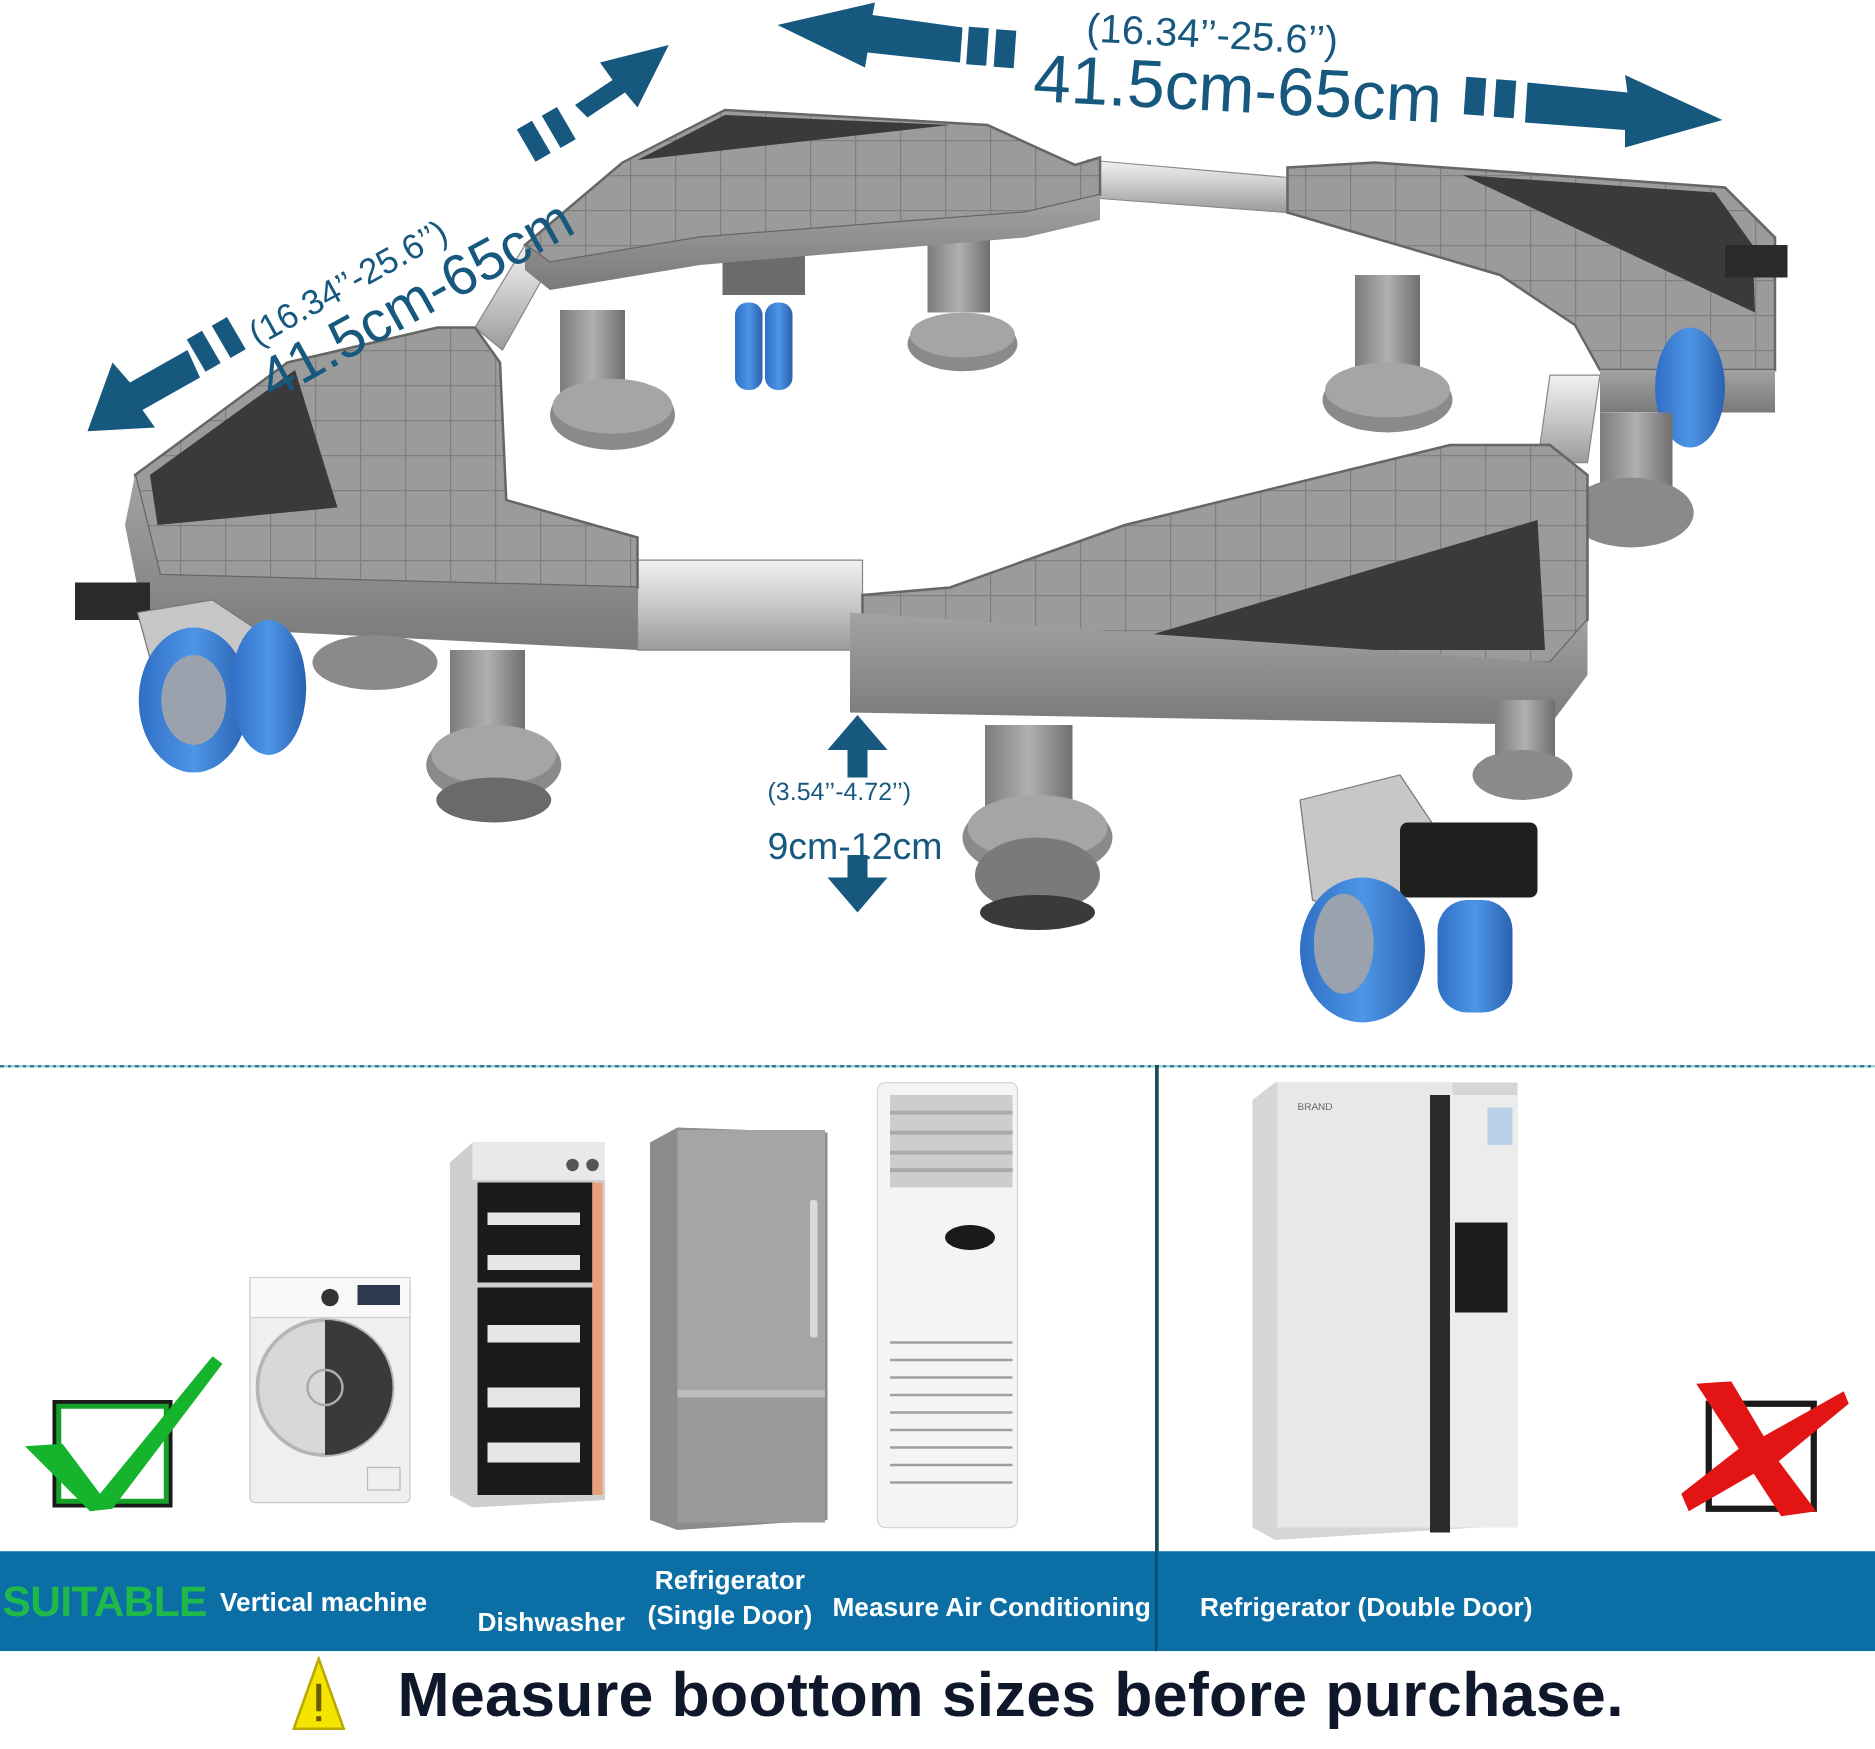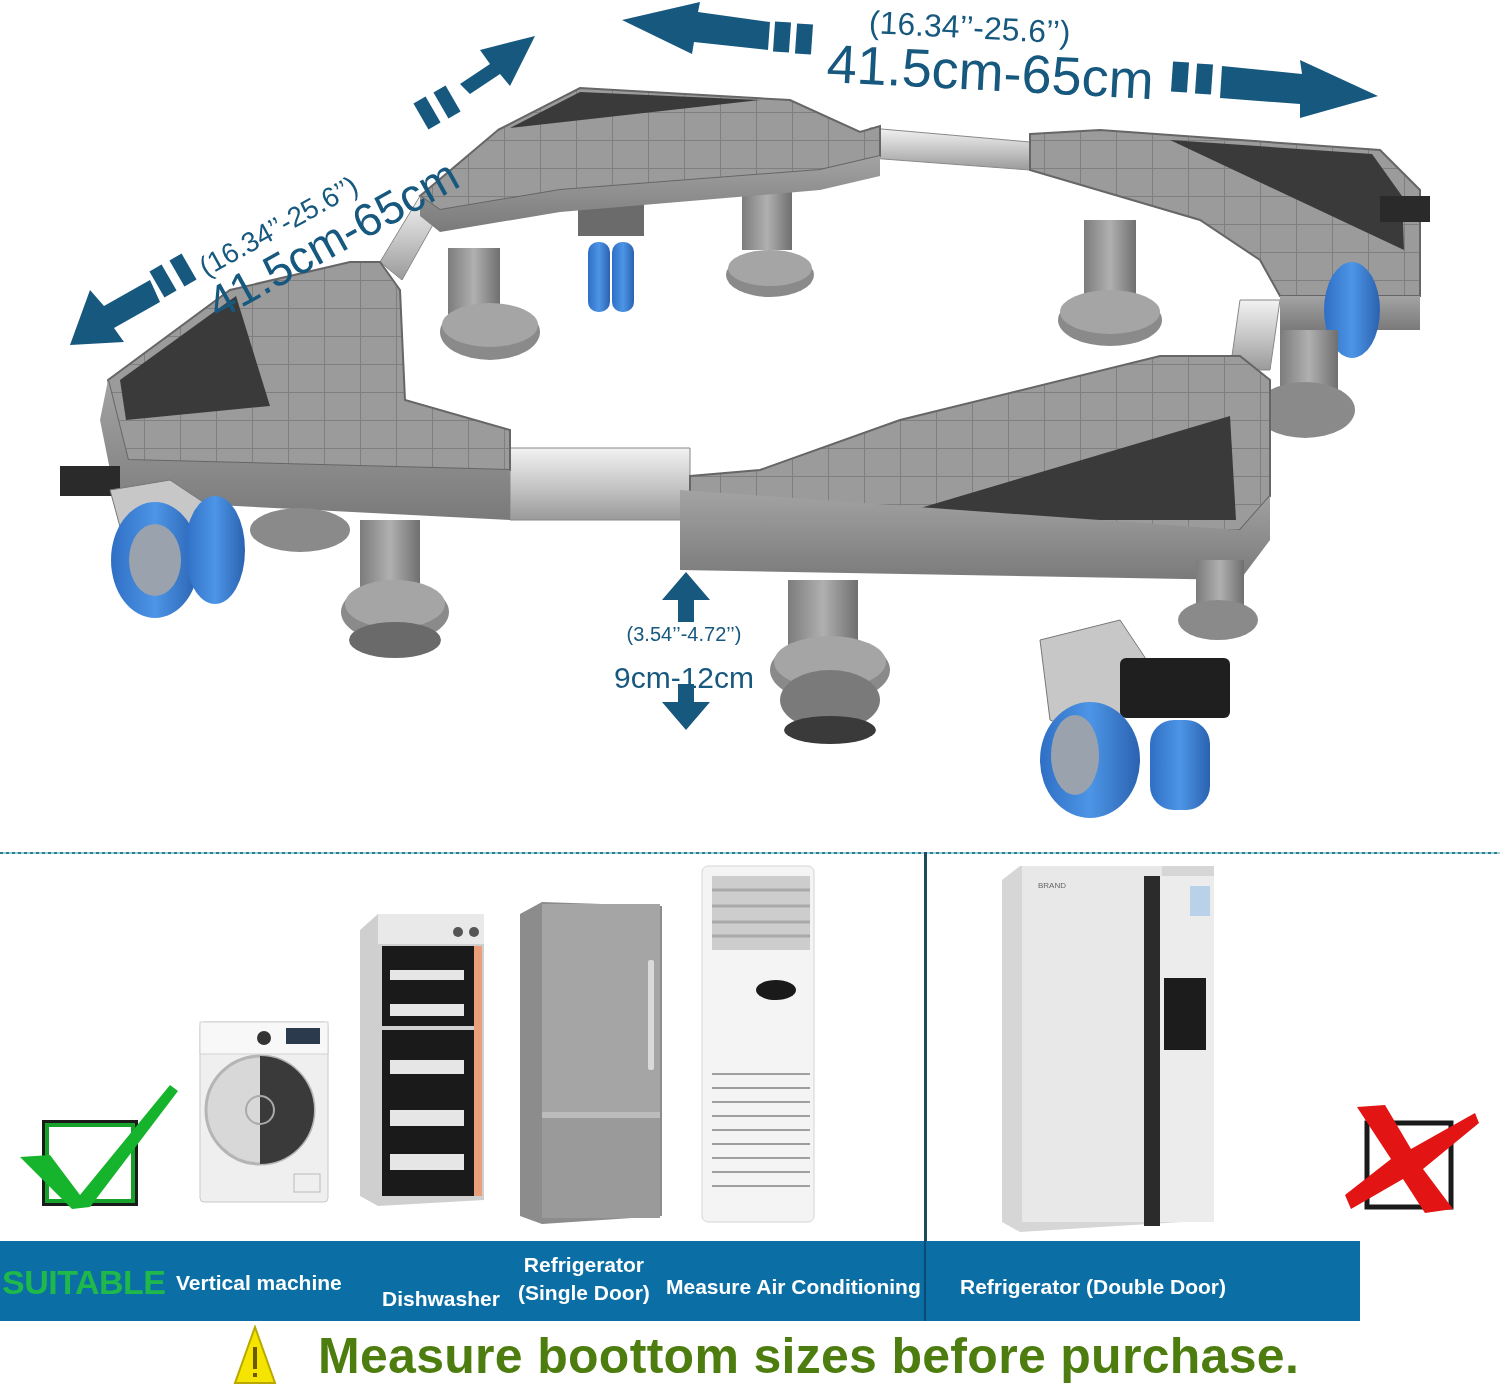"(3.54’’-4.72’’)" .dim-height { text-align: center -> left }
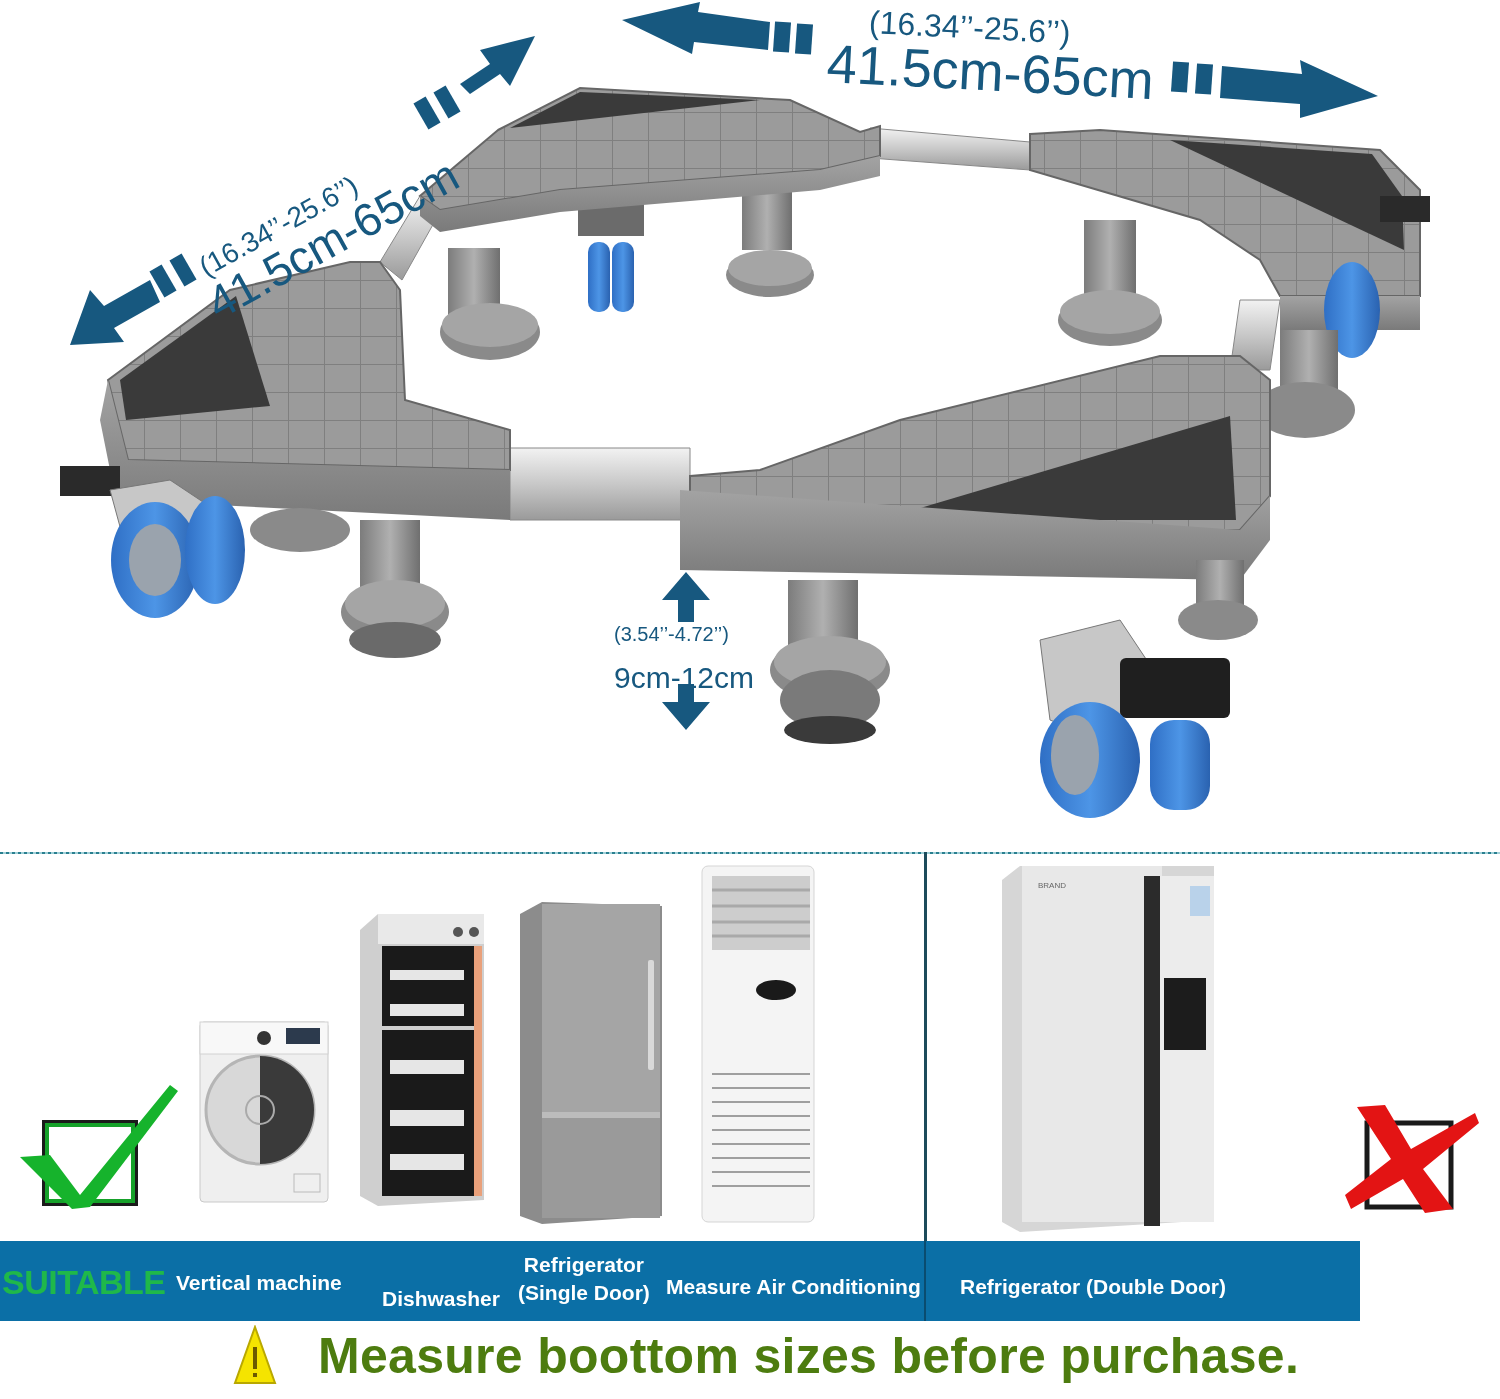"SUITABLE" .label-bar { width: 1360px -> 1500px }
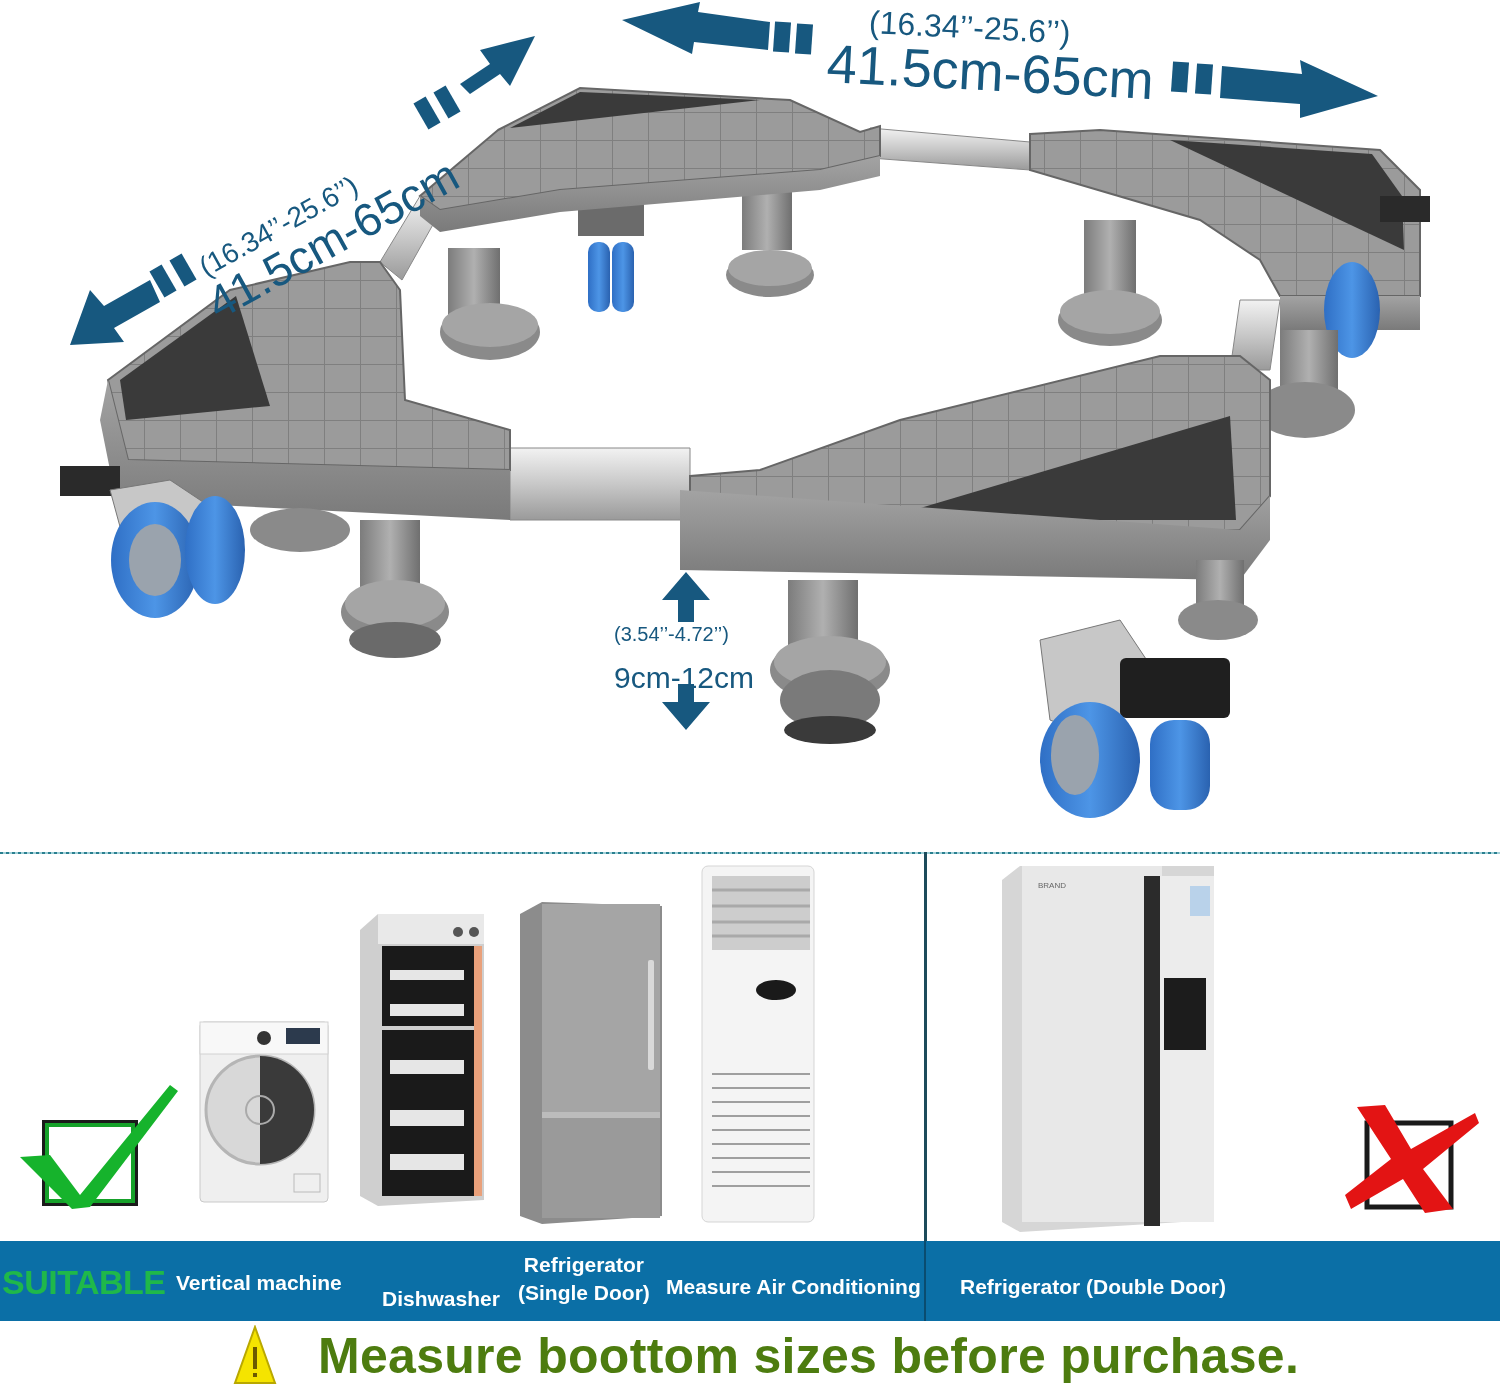"Measure boottom sizes before purchase." .warn-text { color: #4d7c0f -> #0f172a }
